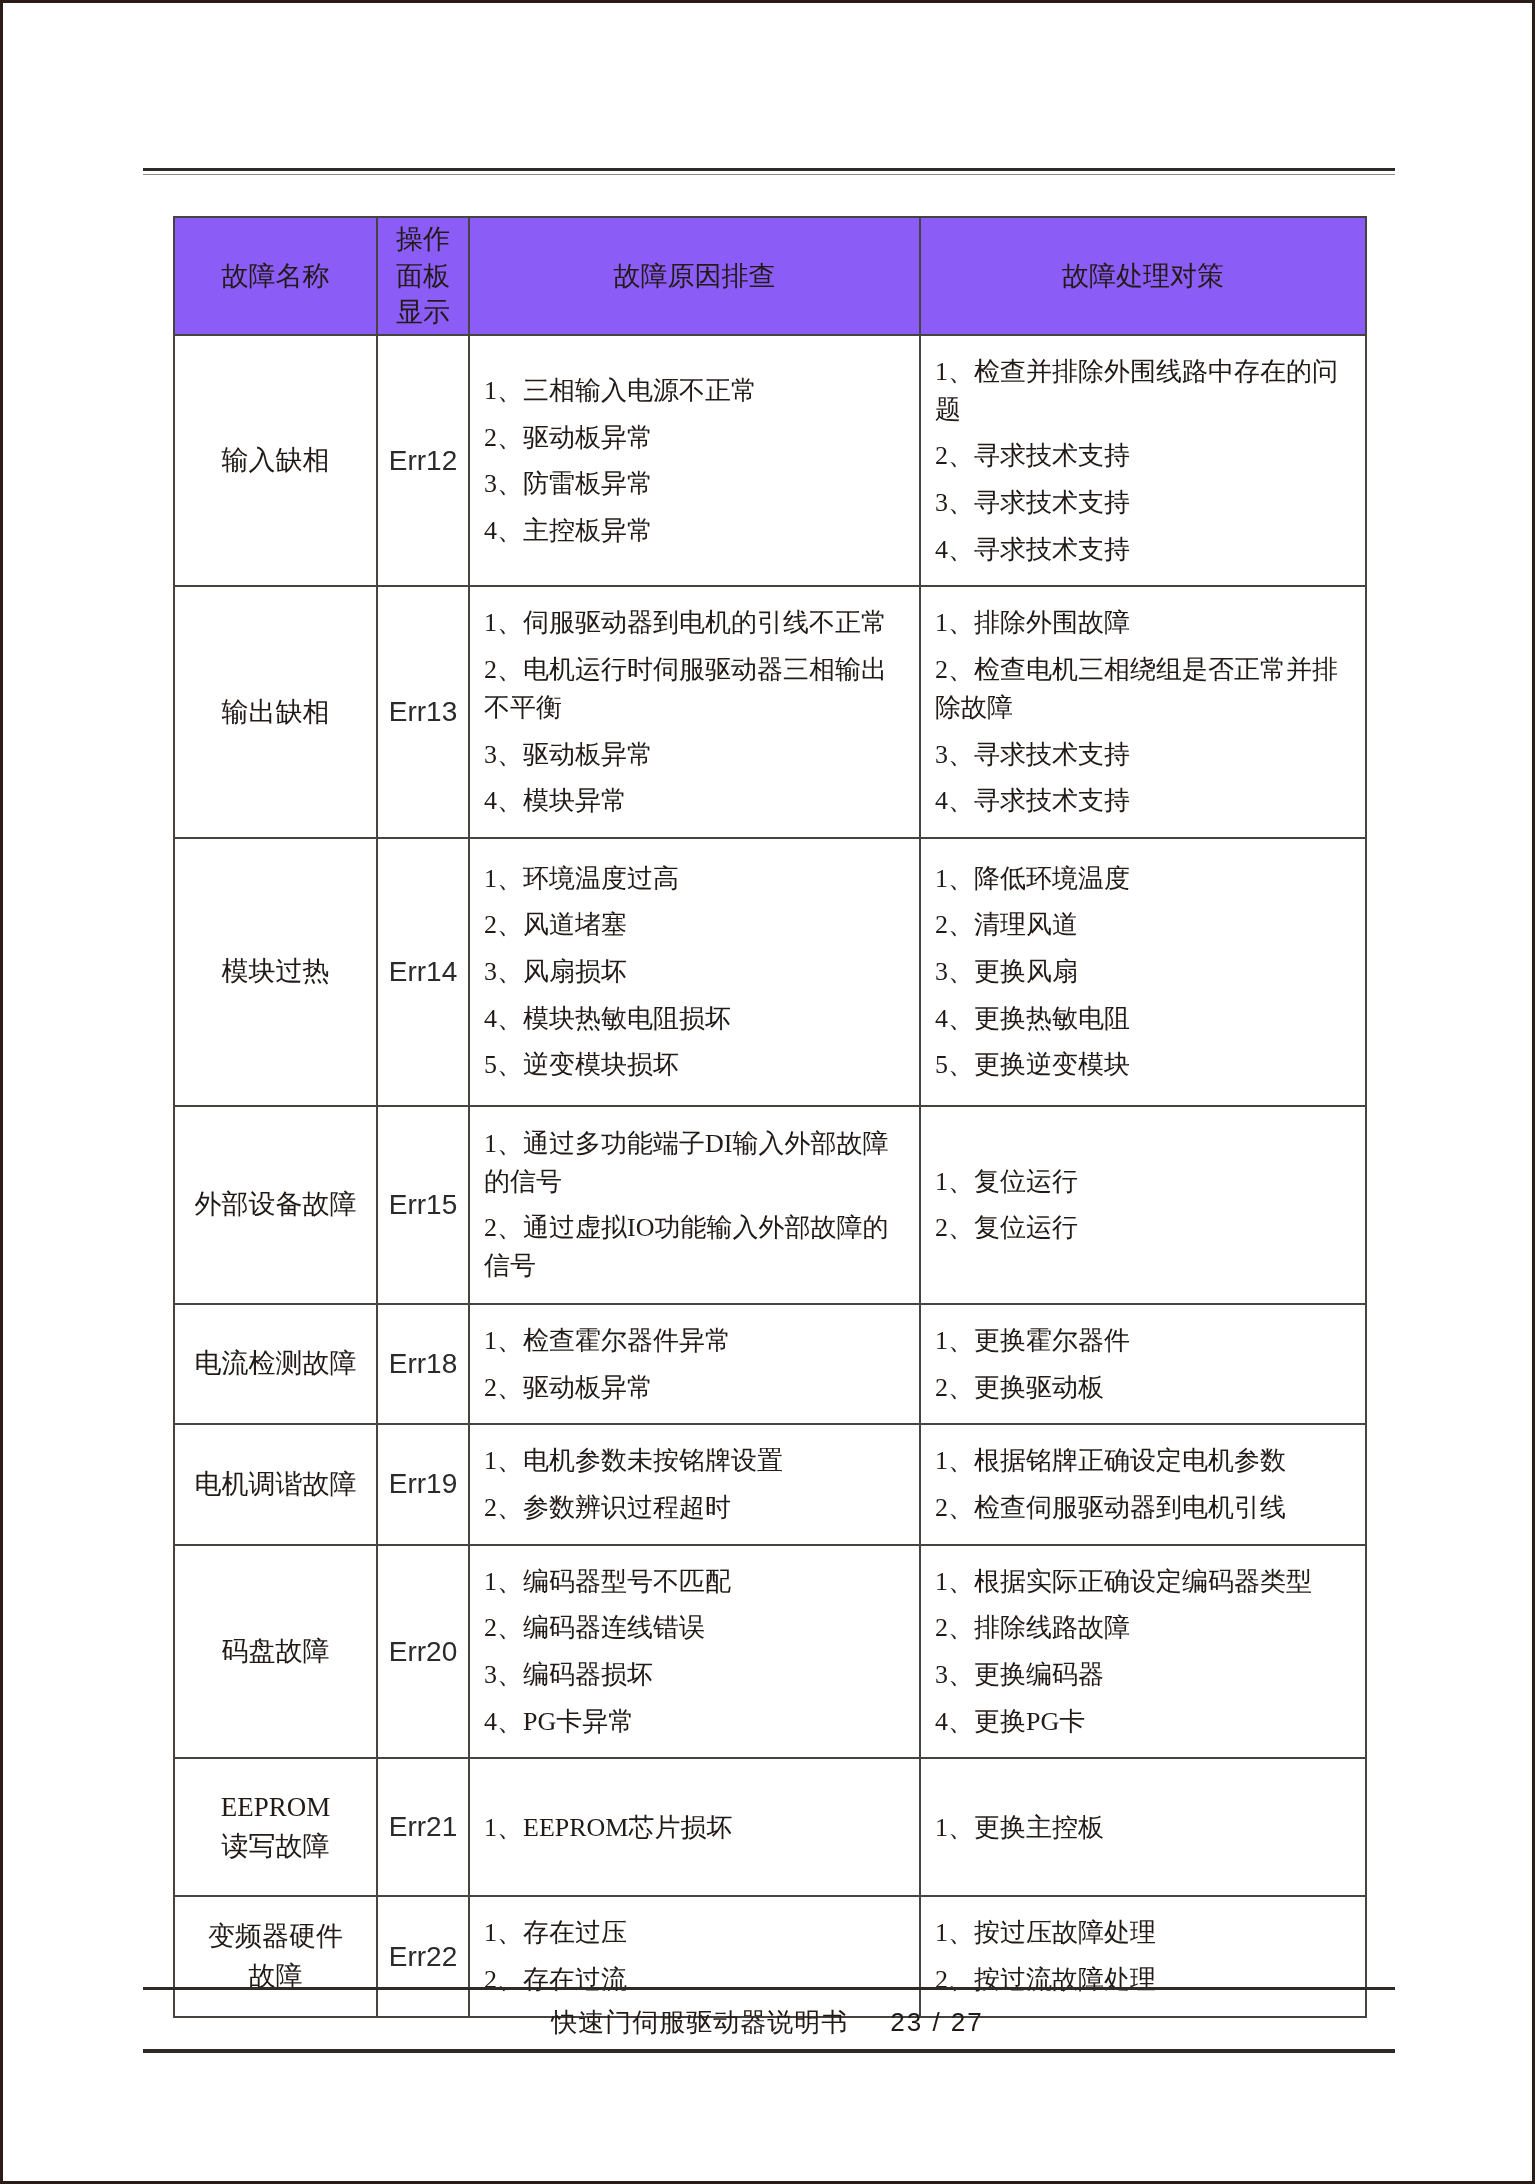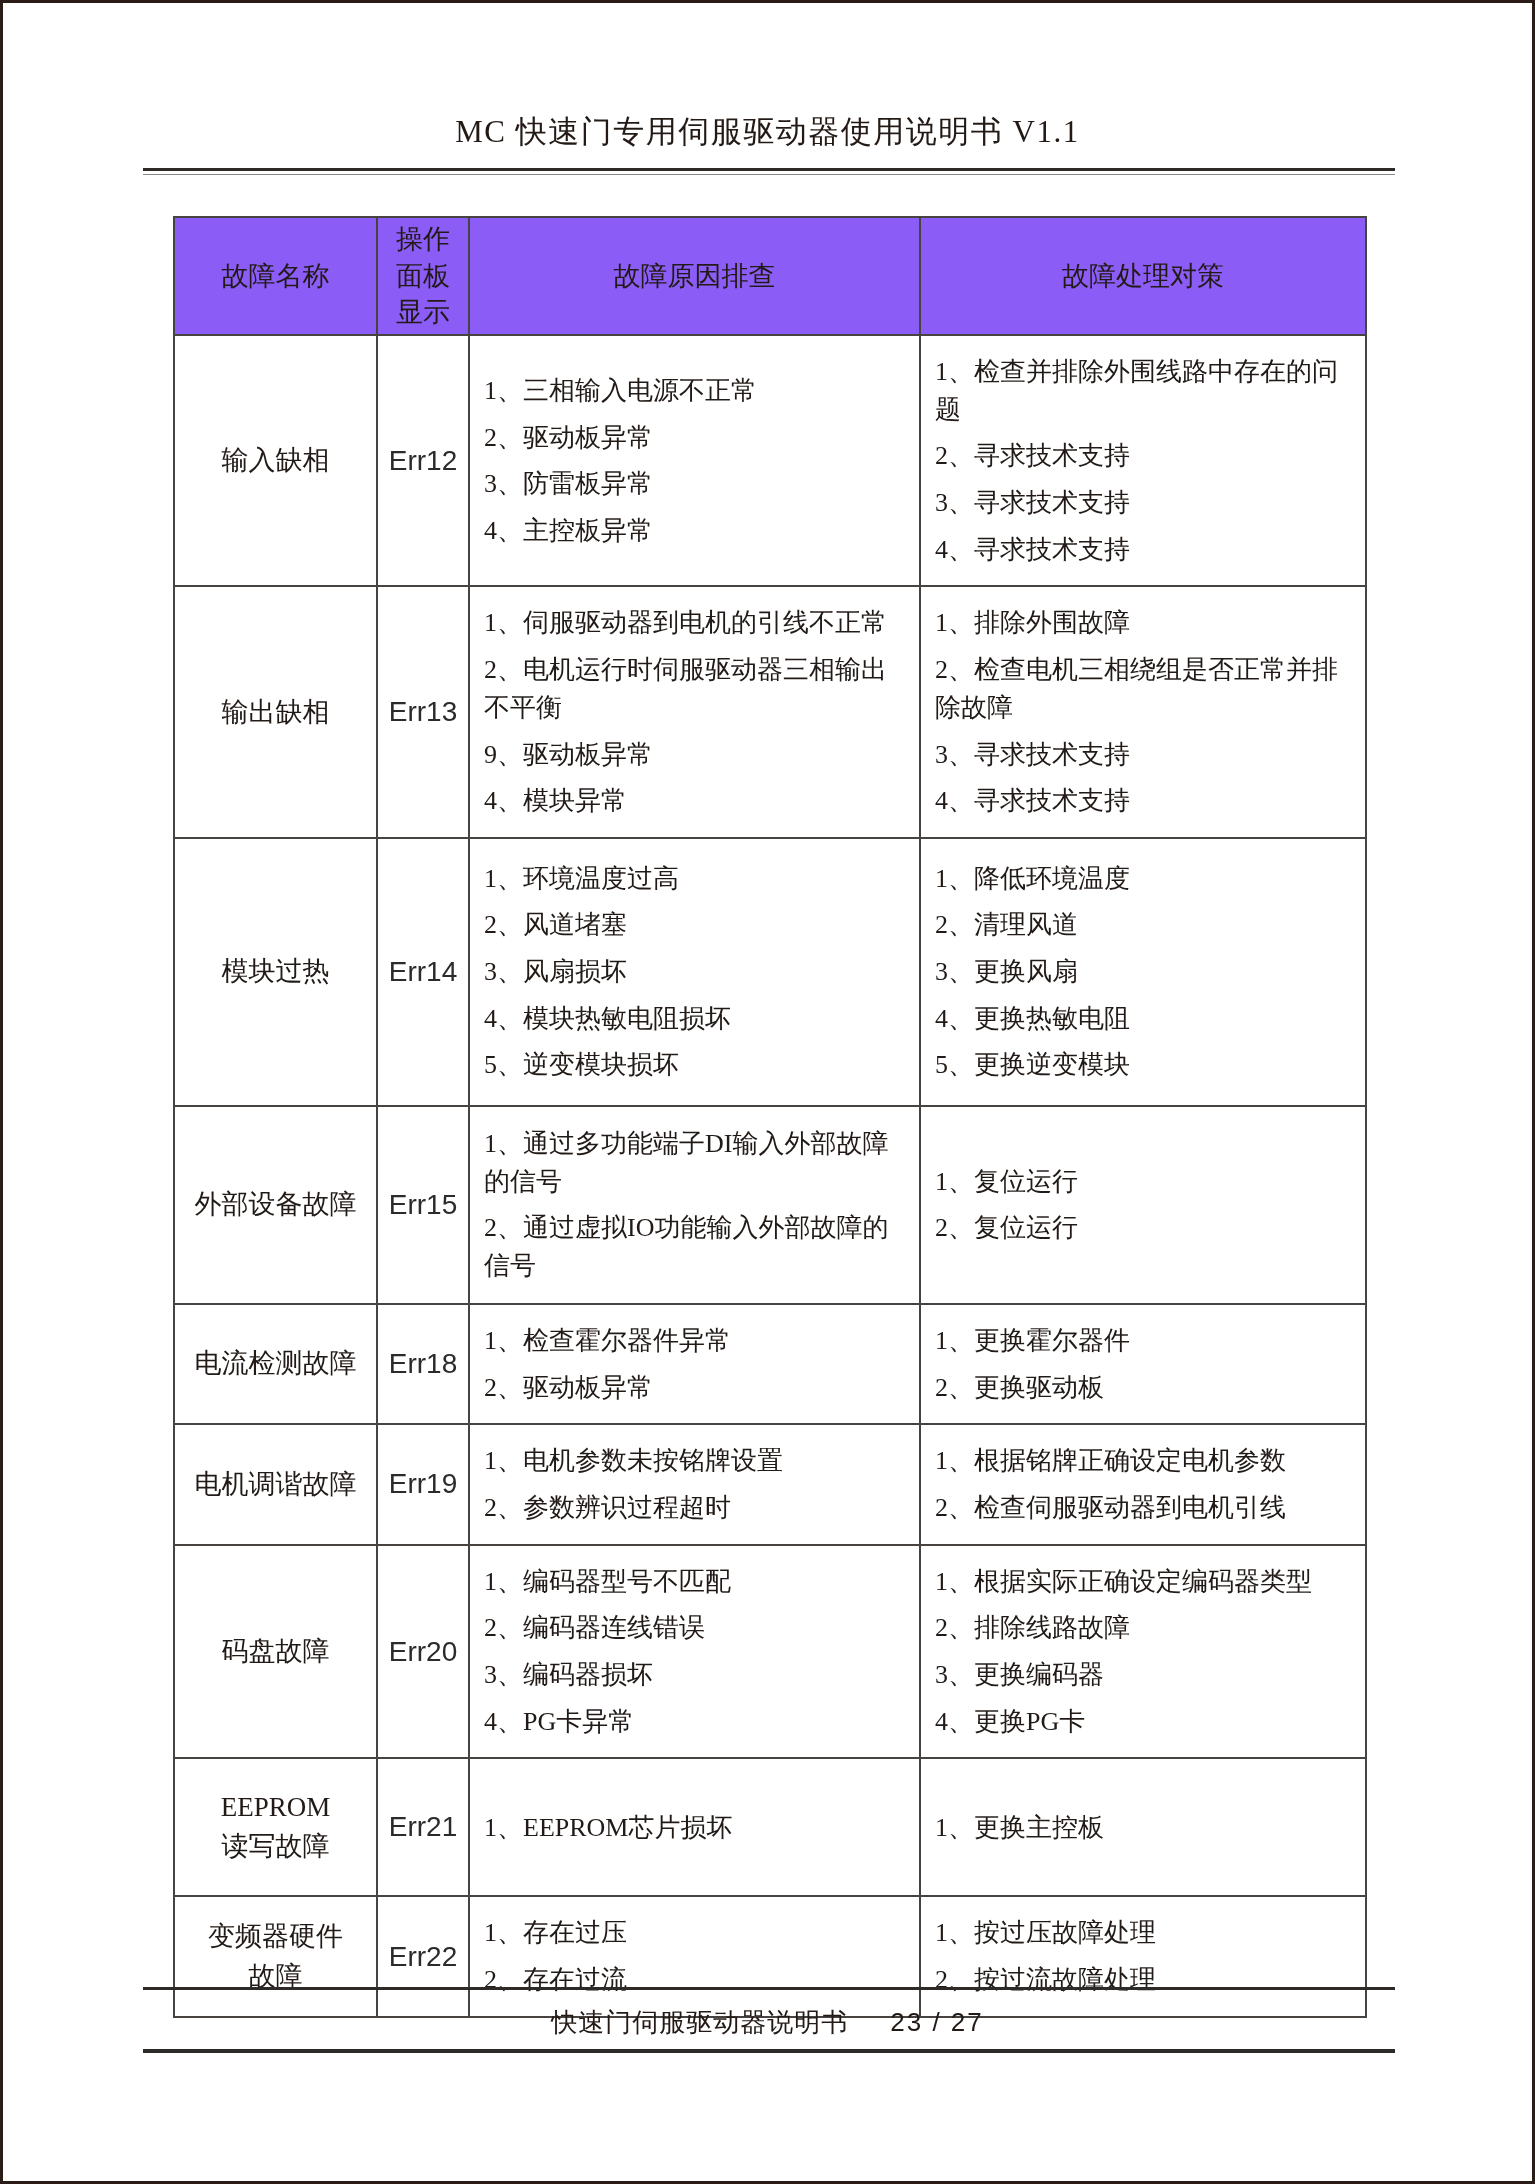"MC 快速门专用伺服驱动器使用说明书 V1.1" div.doc-title { html: <div>MC 快速门专用伺服驱动器使用说明书 V1.1</div> -> none }
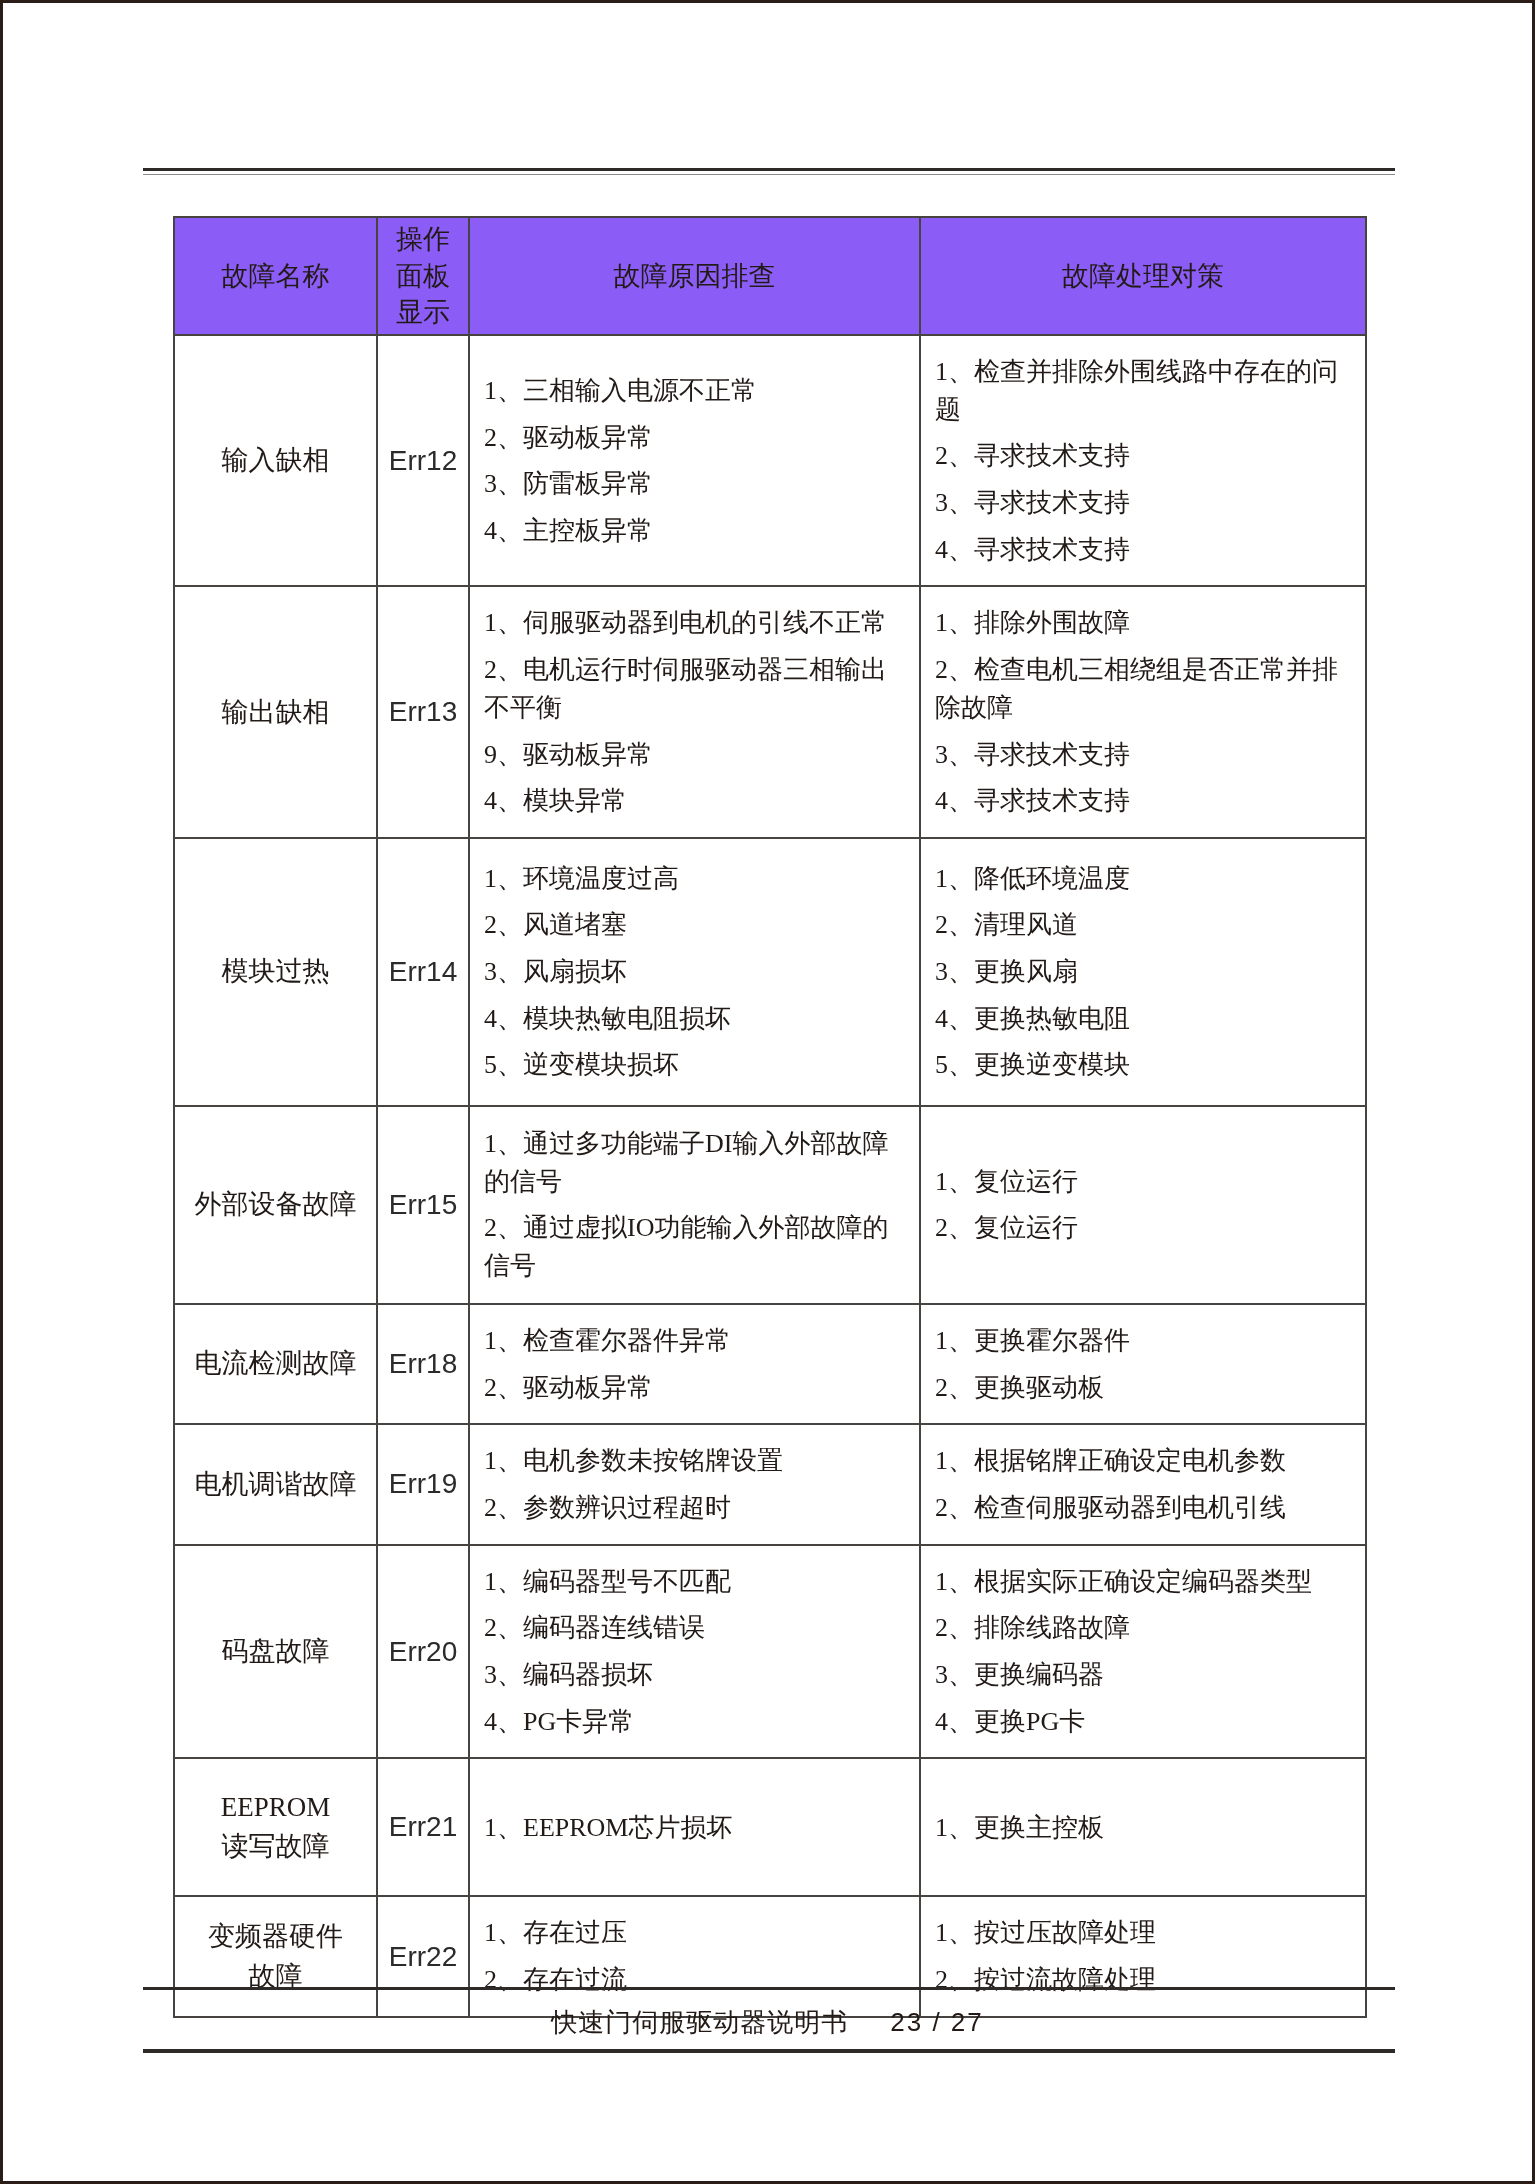"9、驱动板异常" div.item { text: 9 -> 3 }
